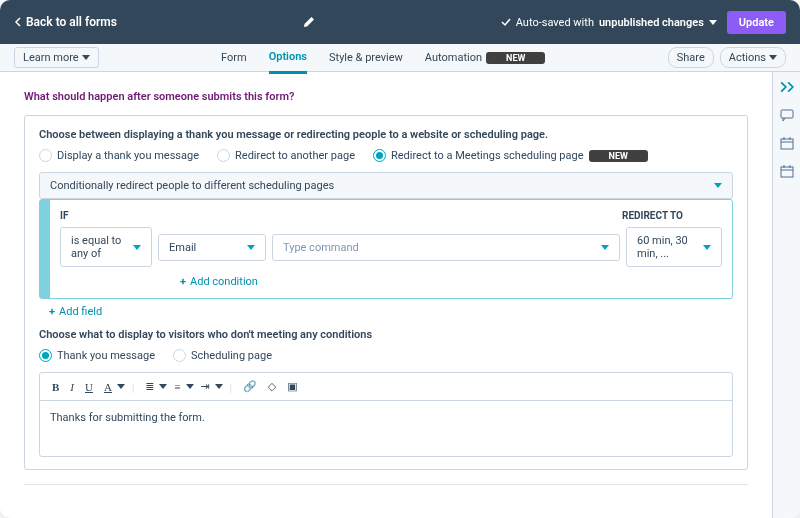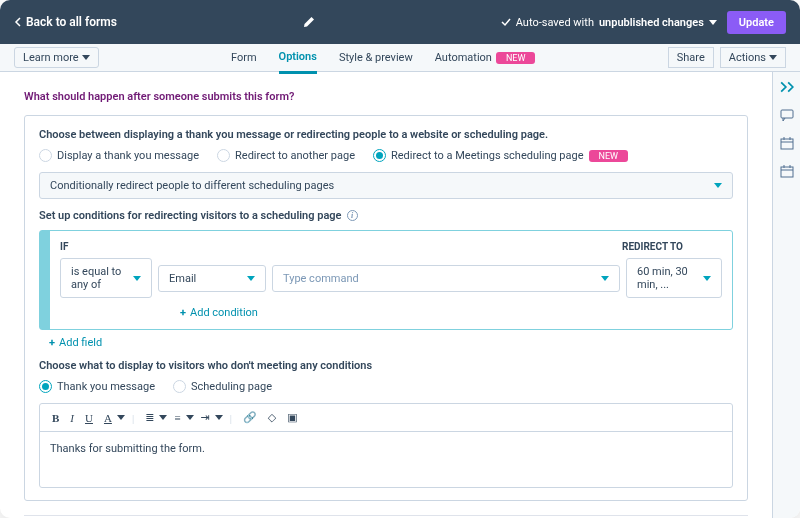"NEW" .badge { background: #ec4899 -> #404040; font-weight: 400 -> 700; padding: 1px 10px -> 1px 20px }
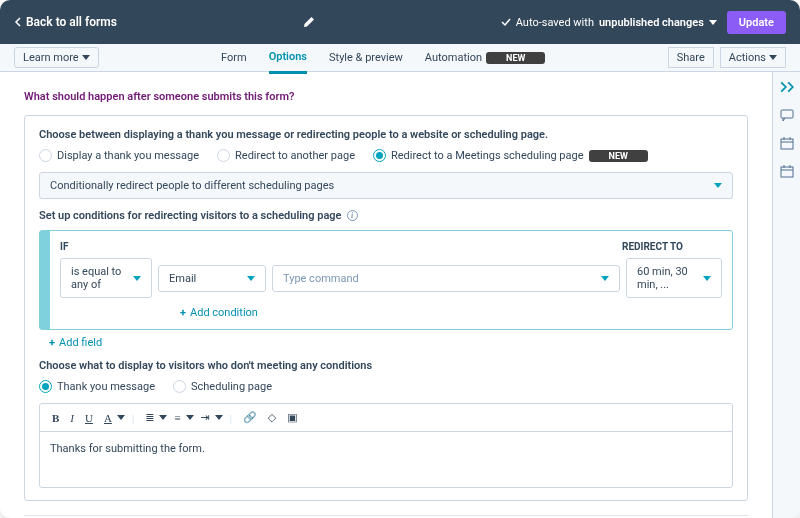"Share" .sbtn { border-radius: 0 -> 9px }
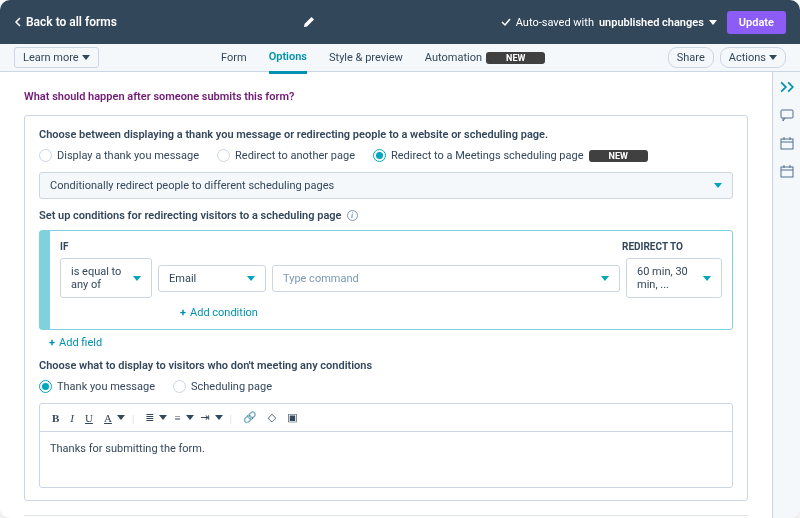"Set up conditions for redirecting" div.sect-title { html: <div> <span>Set up conditions for redirecting visitors to a scheduling page</span> <span>i</span> </div> -> none }
